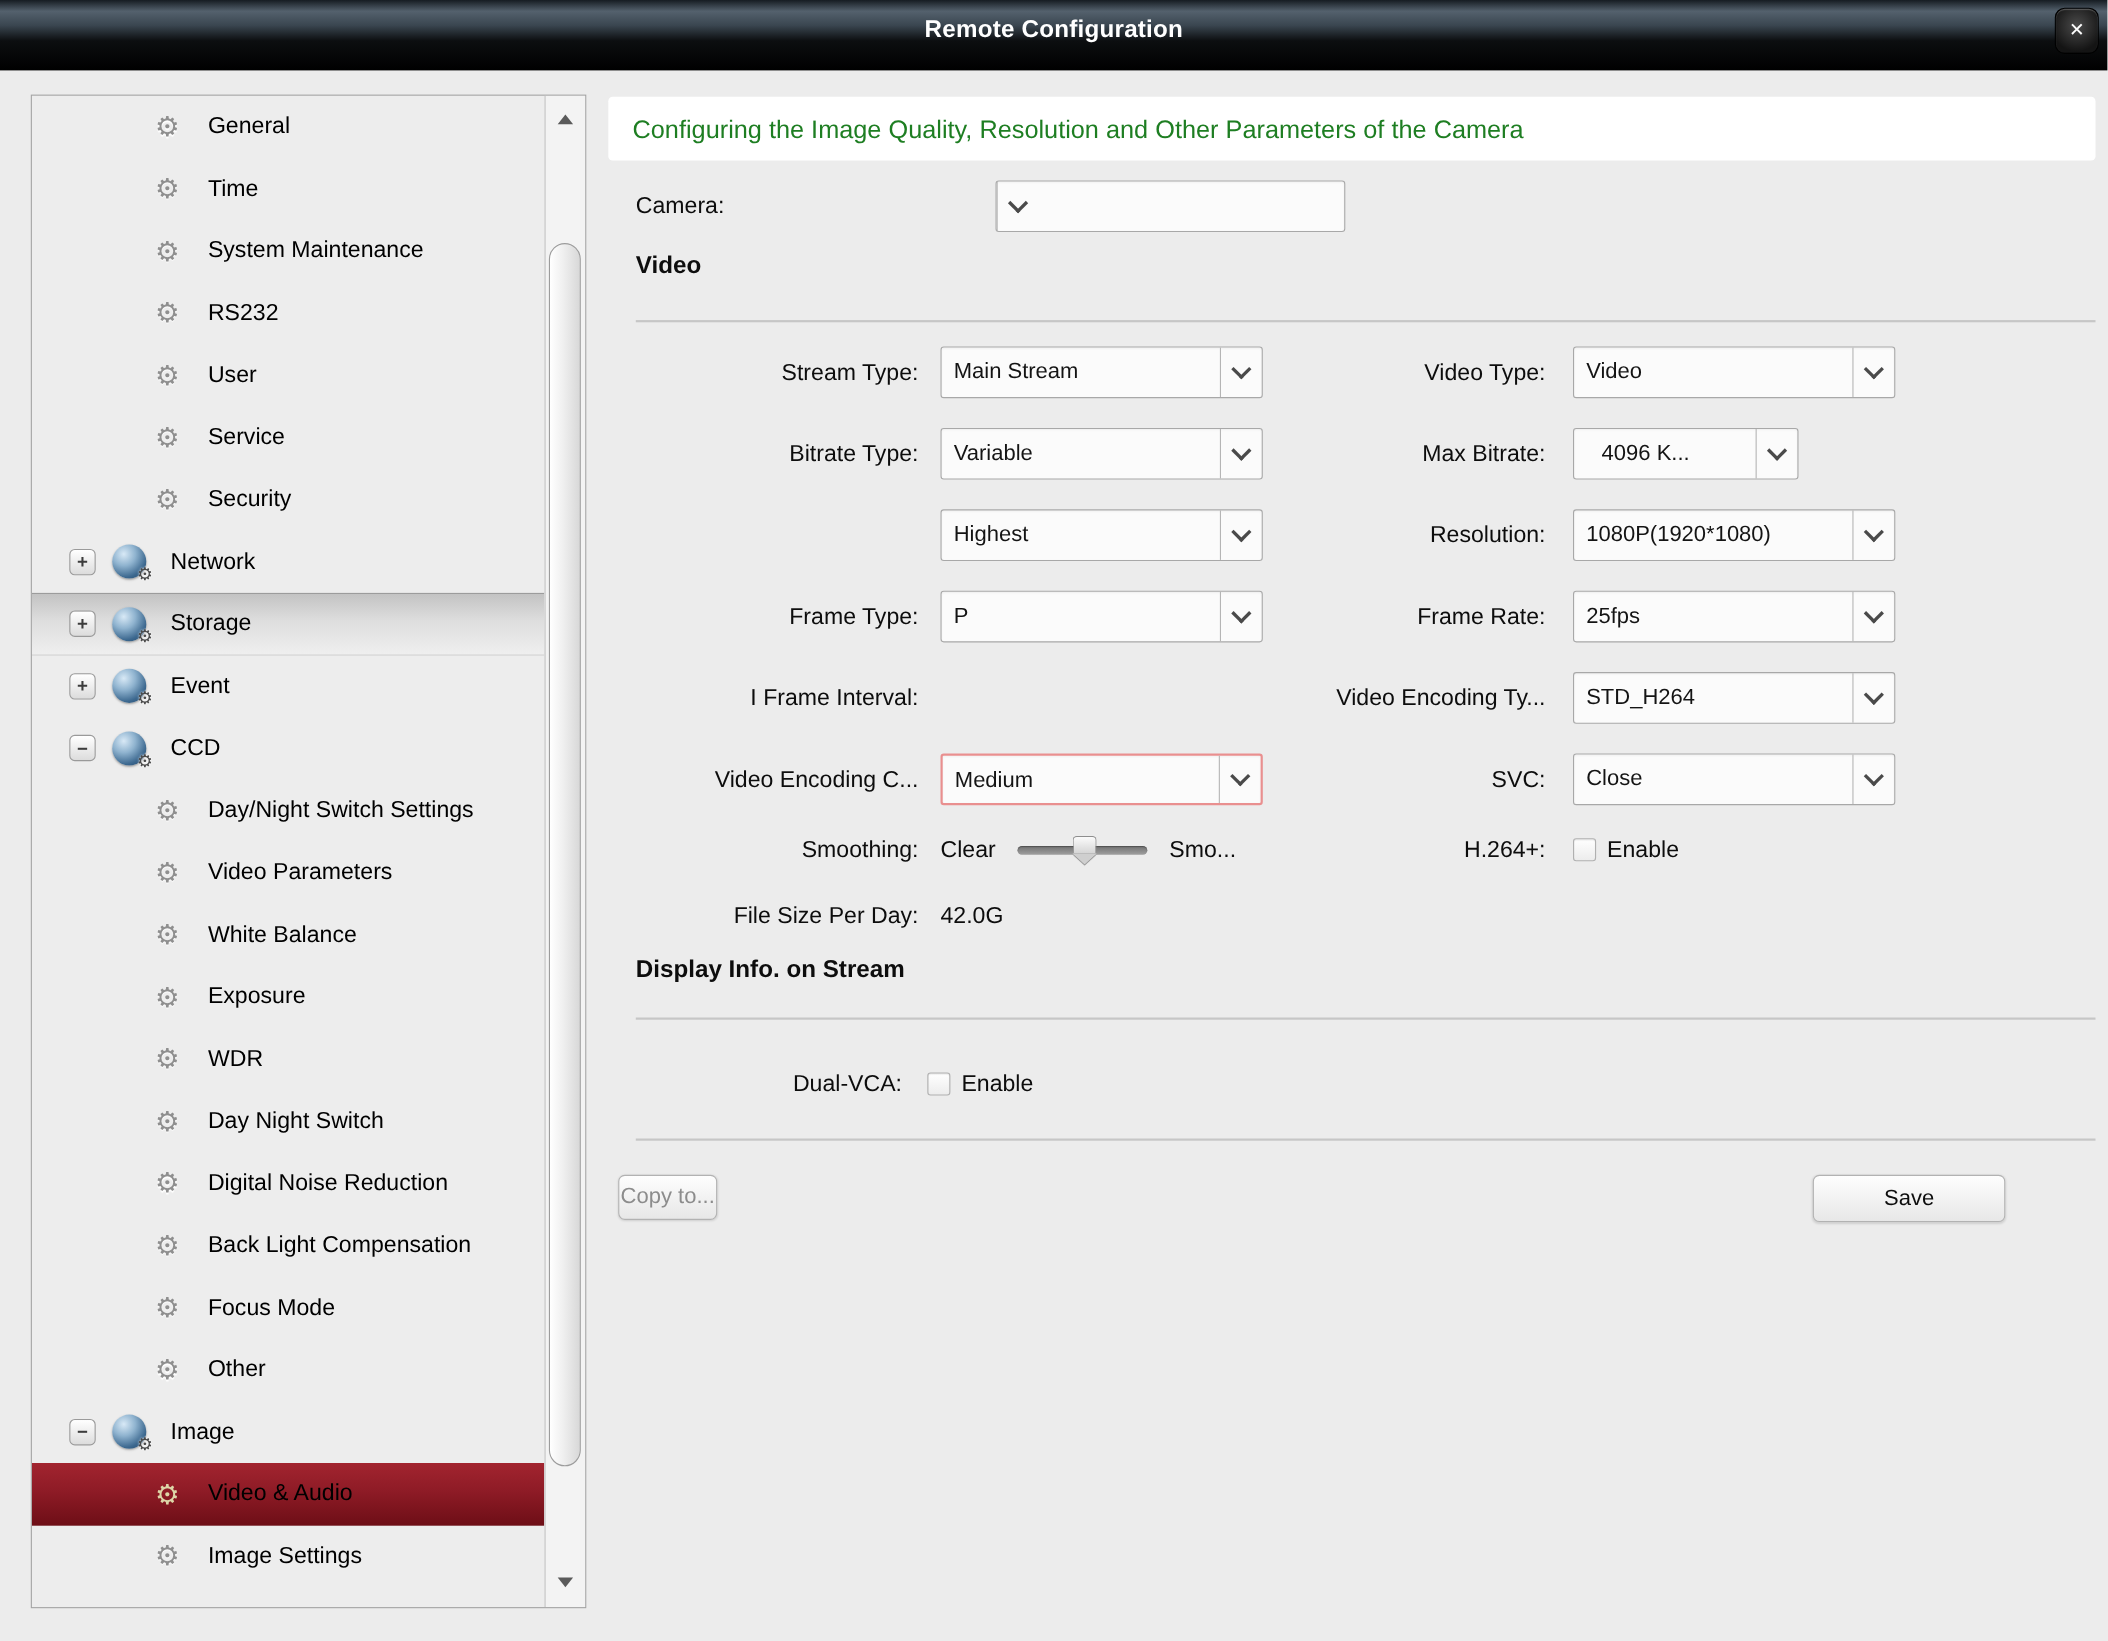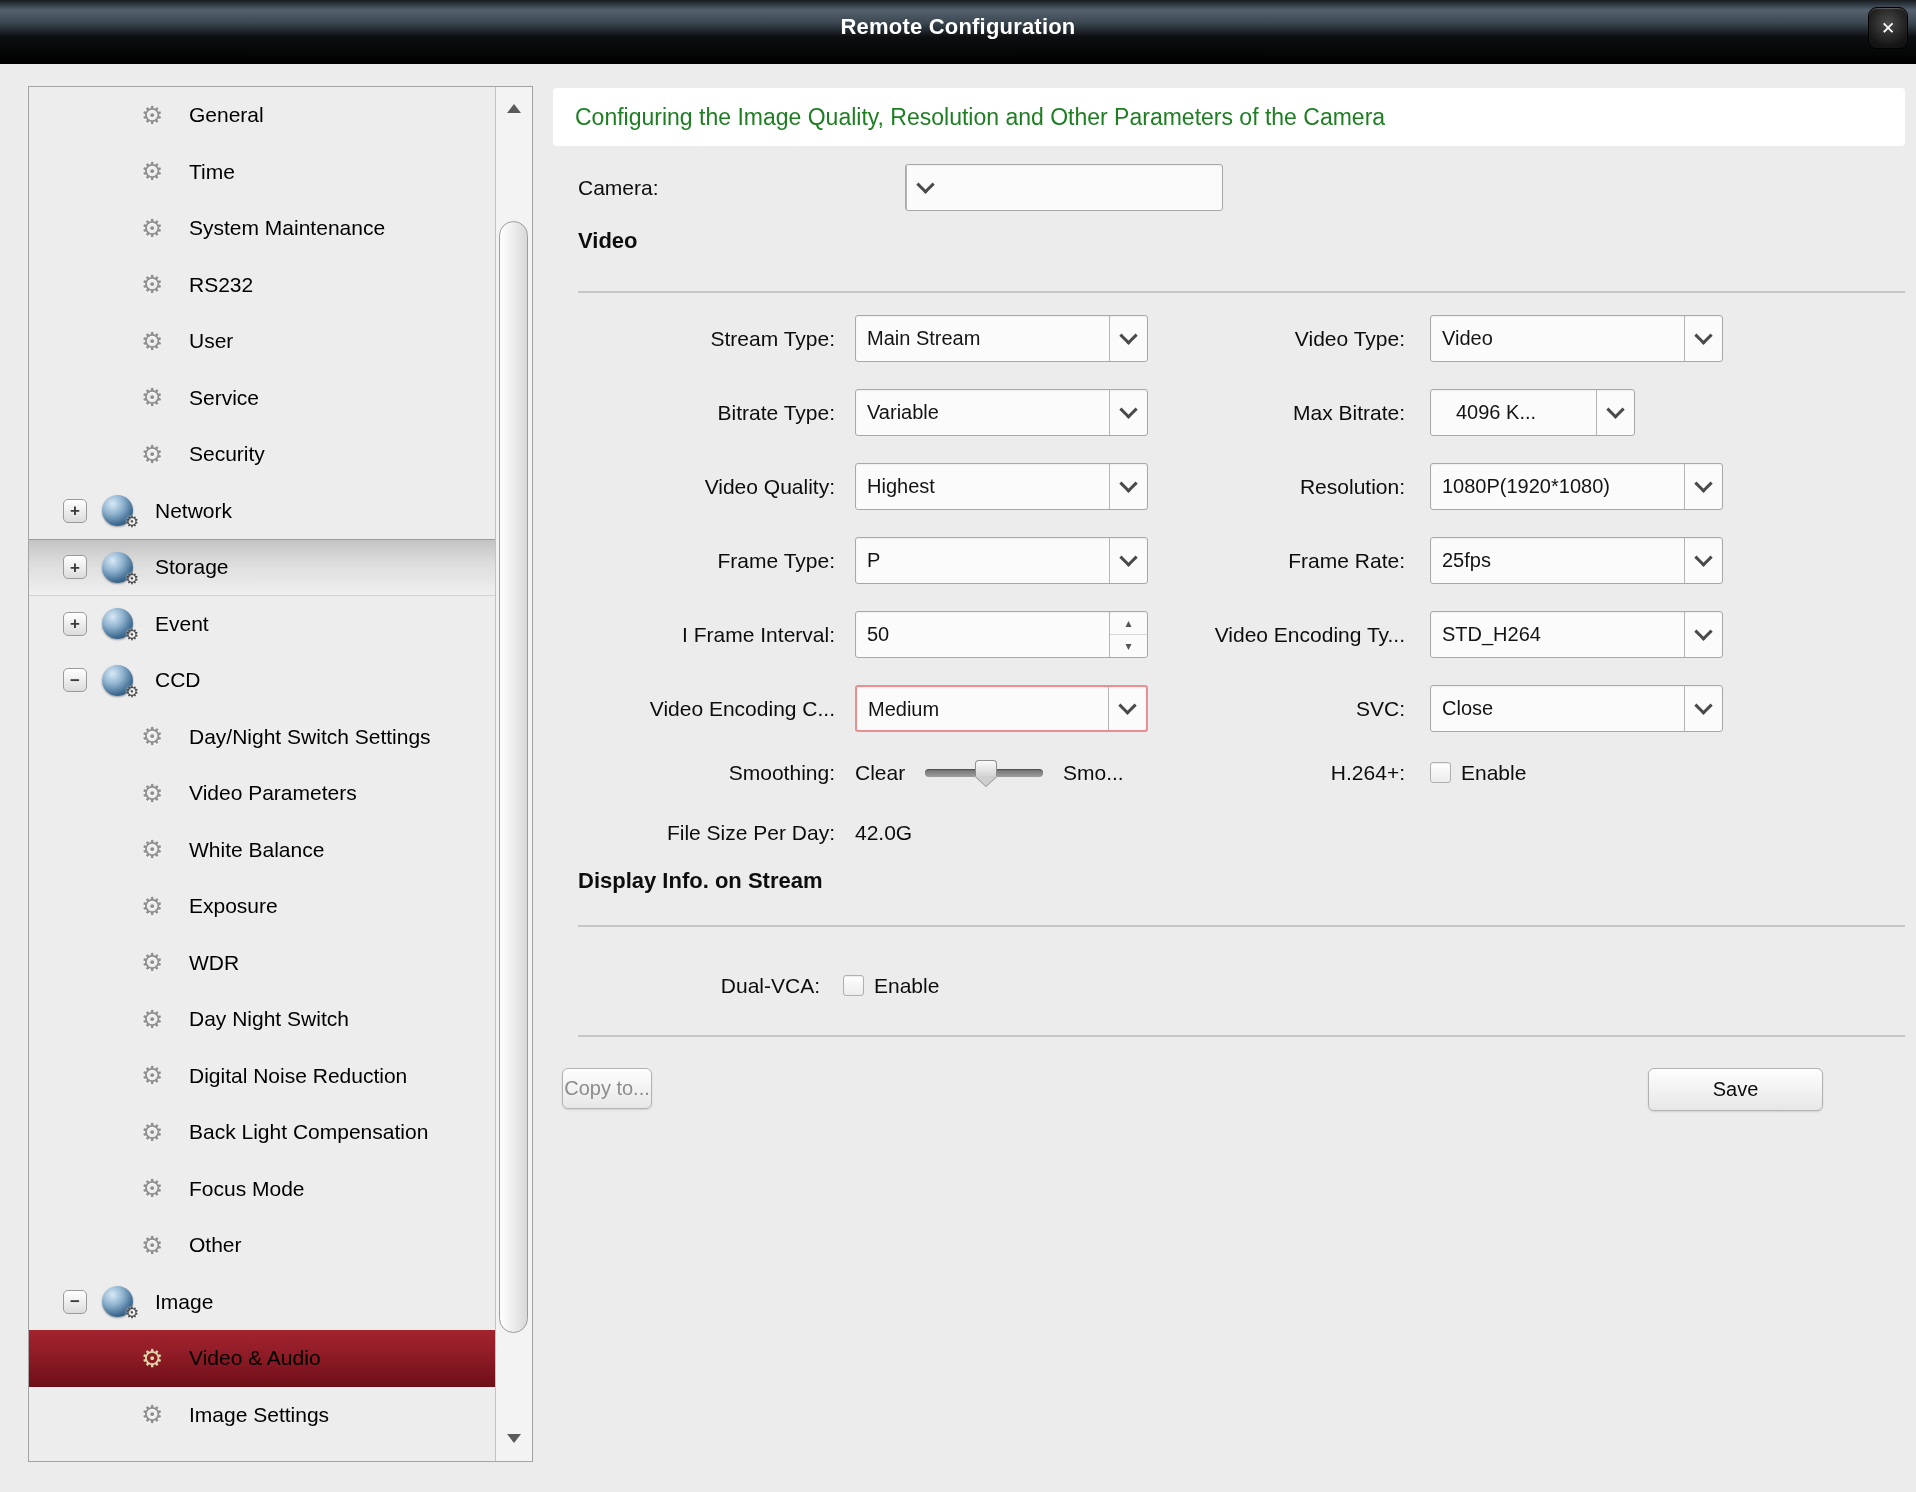"Video Quality:" span.lbl { html: <span>Video Quality:</span> -> none }
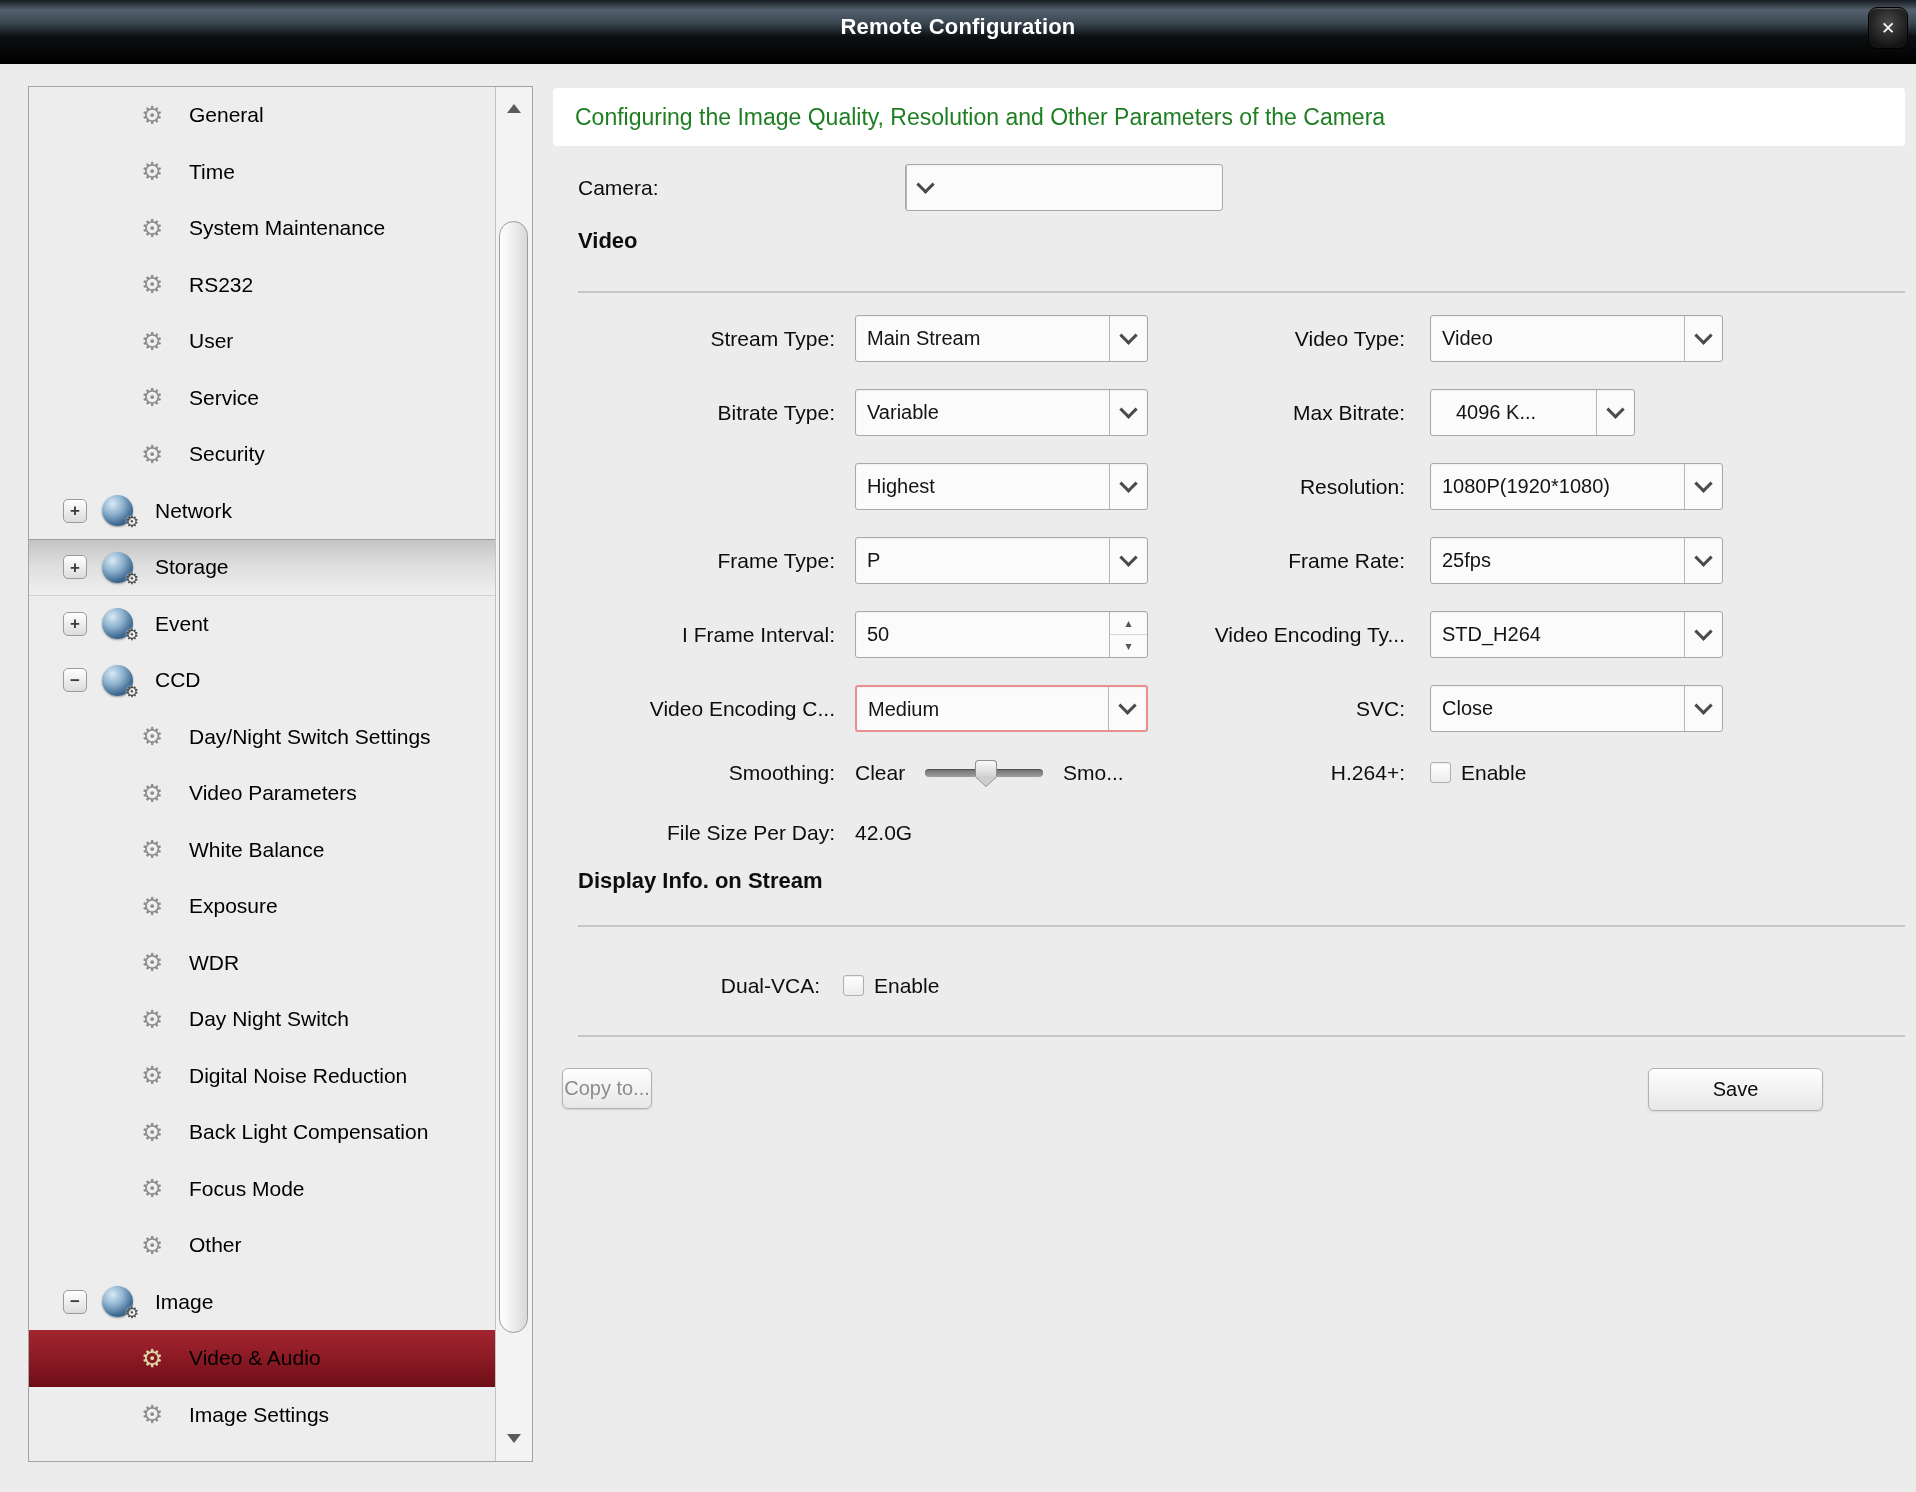"50" div.select { html: <div> <span>50</span> <span> <div>▴</div> <div>▾</div> </span> </div> -> none }
